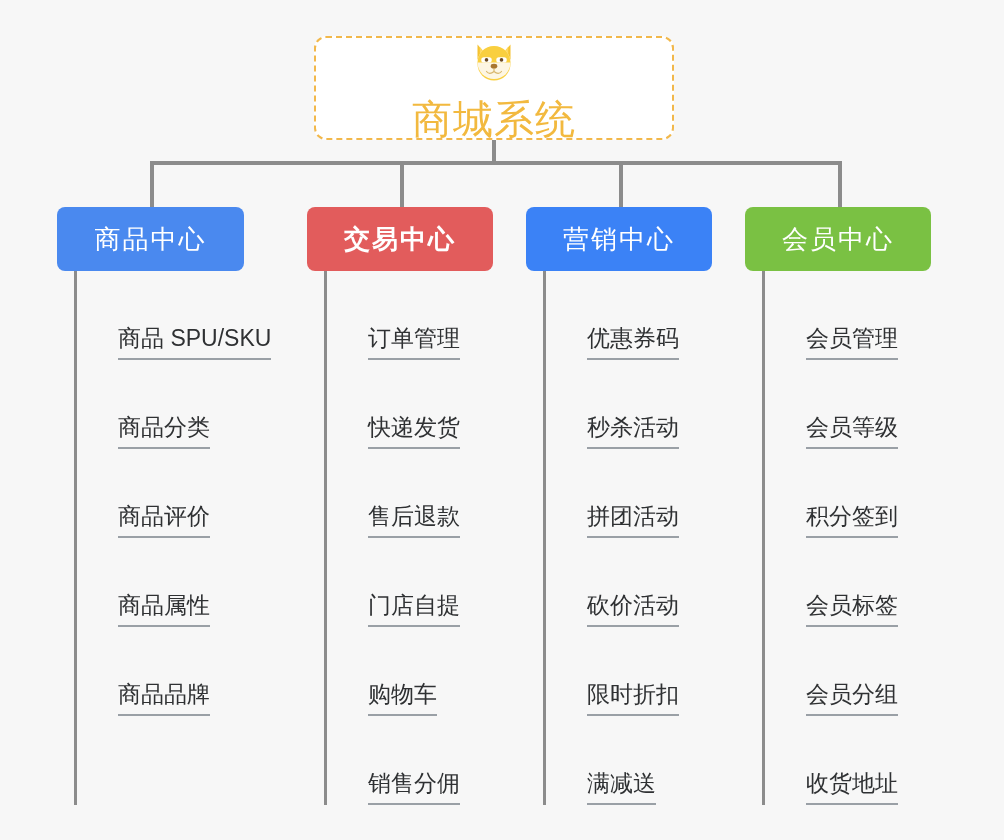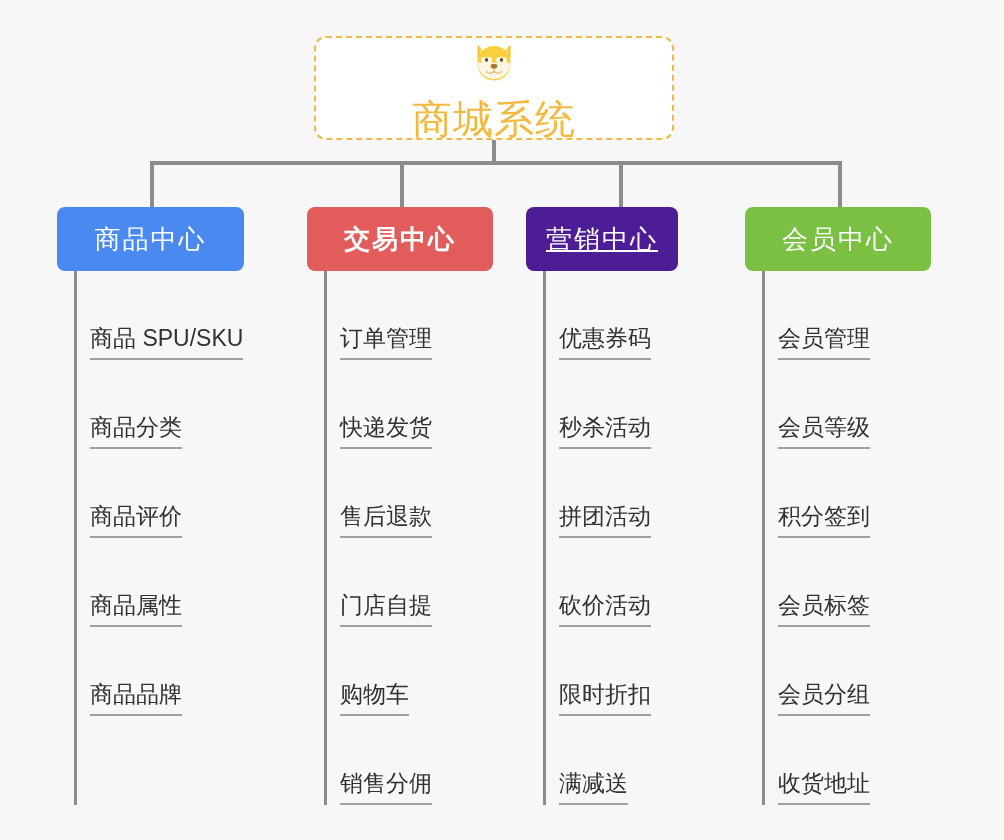"营销中心" div.category-box { background: #4c1d95 -> #3b82f6; text-decoration: underline -> none; width: 152px -> 186px }
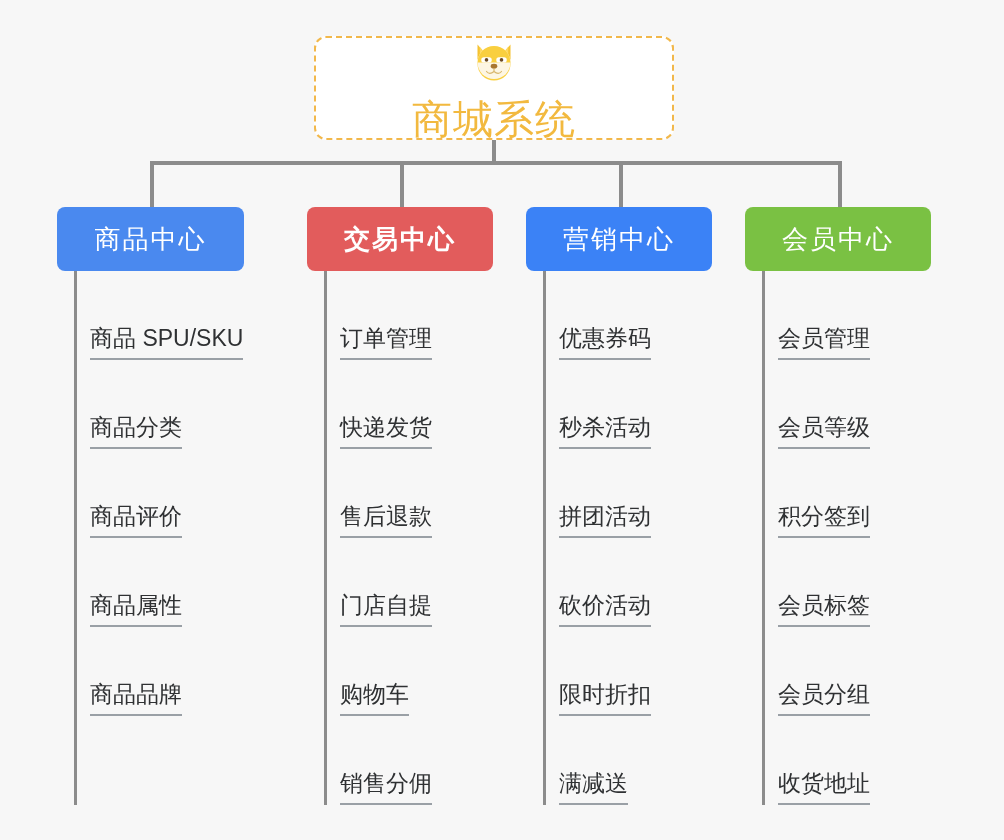"商品 SPU/SKU" .leaf-item { padding-left: 16px -> 44px }
